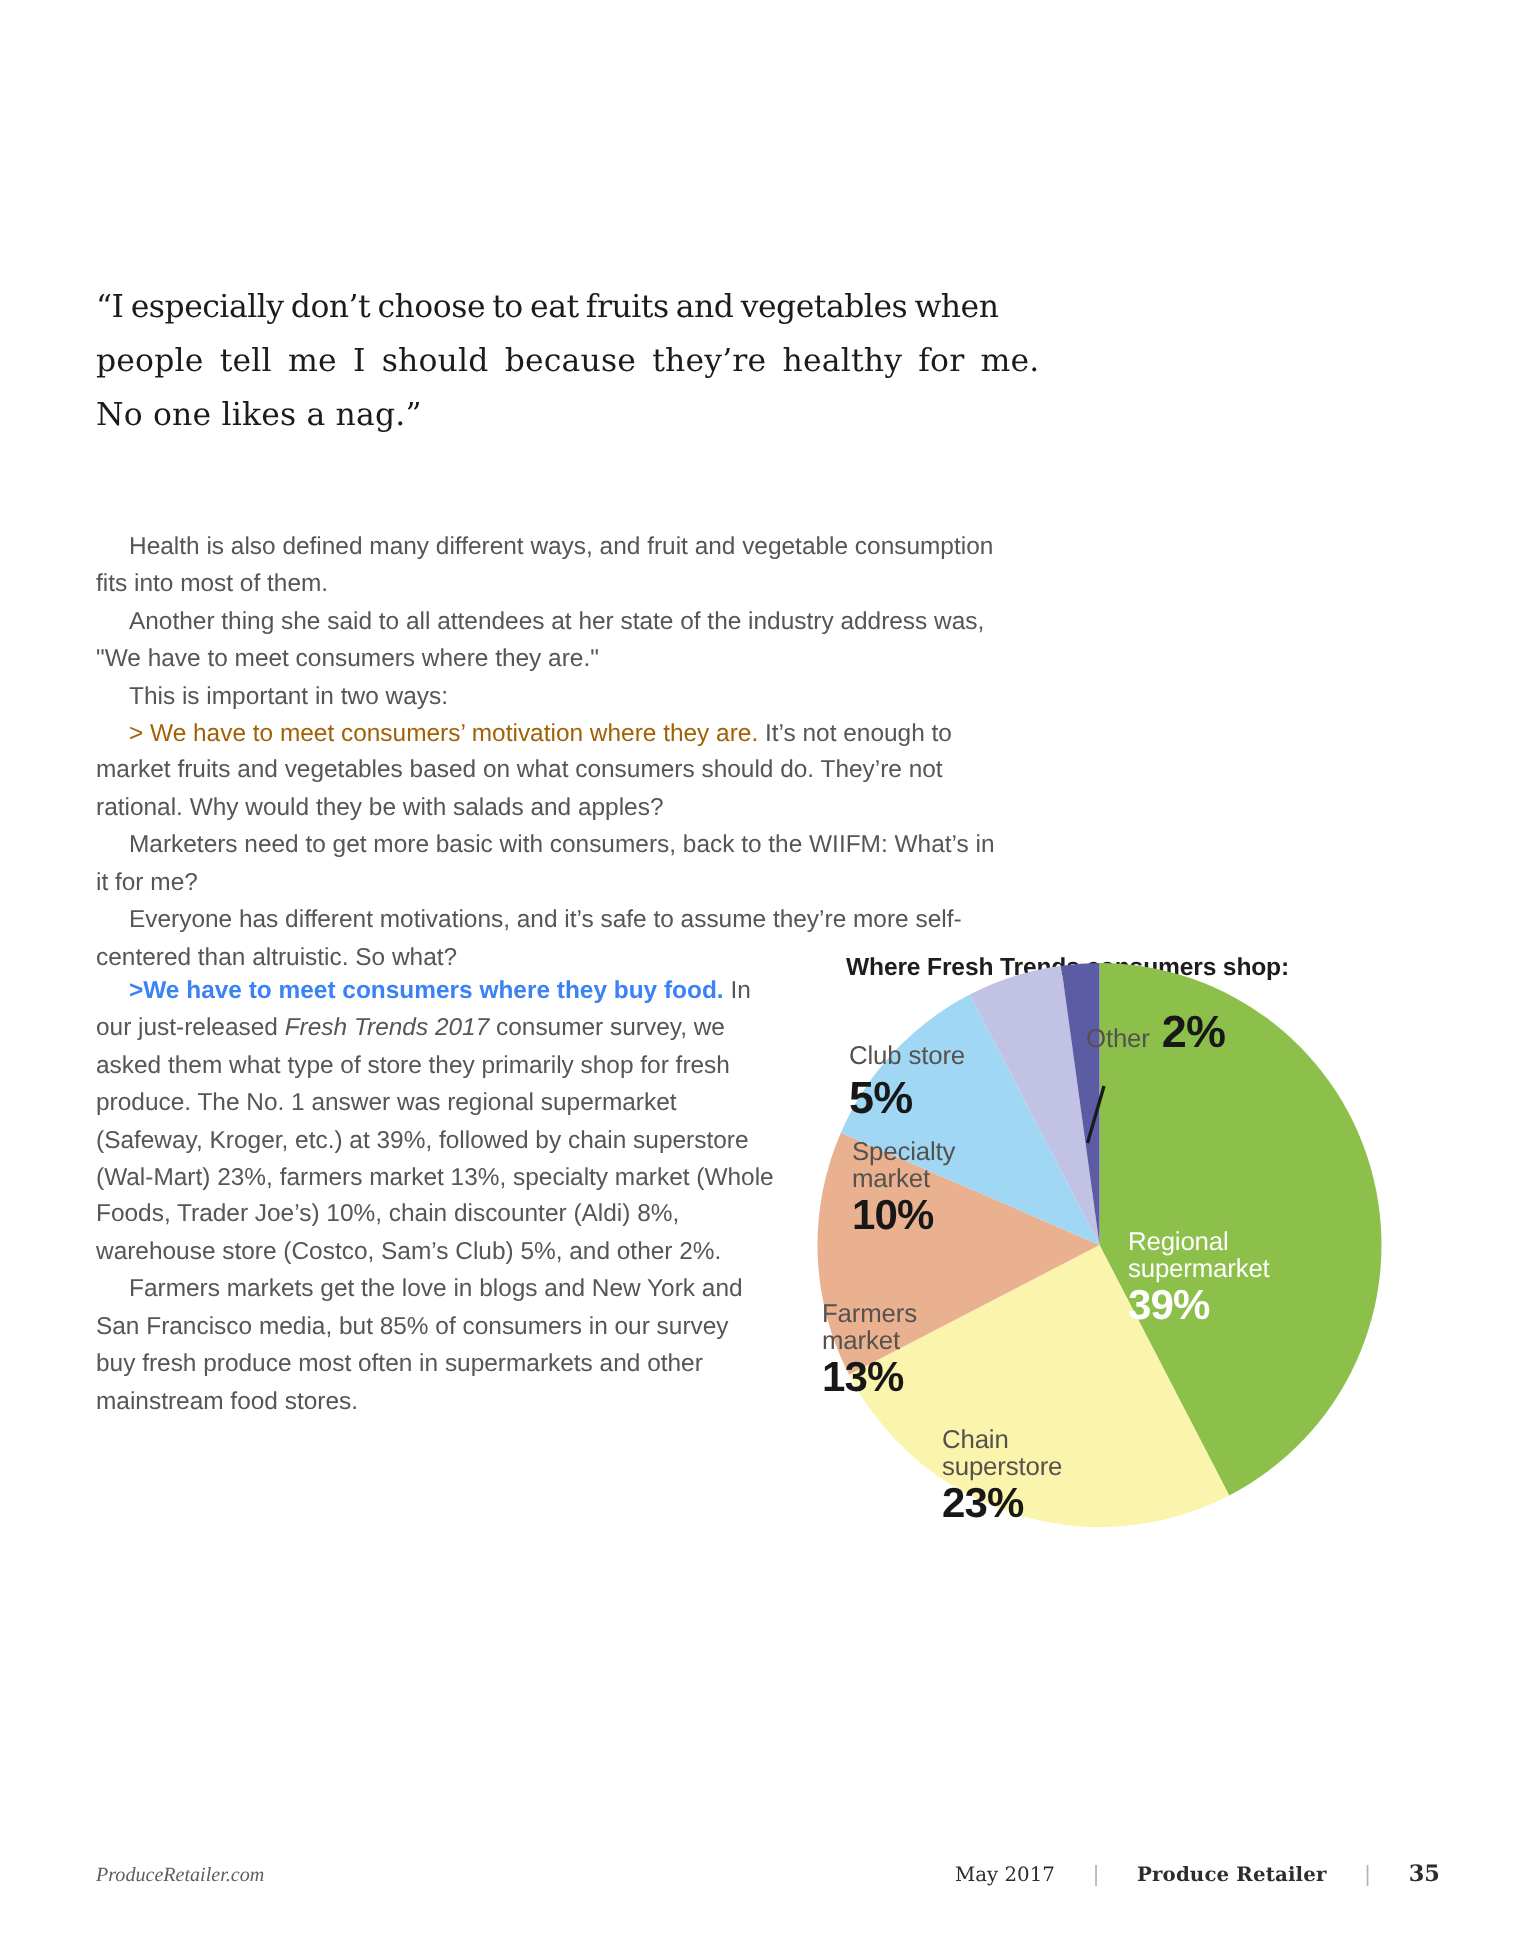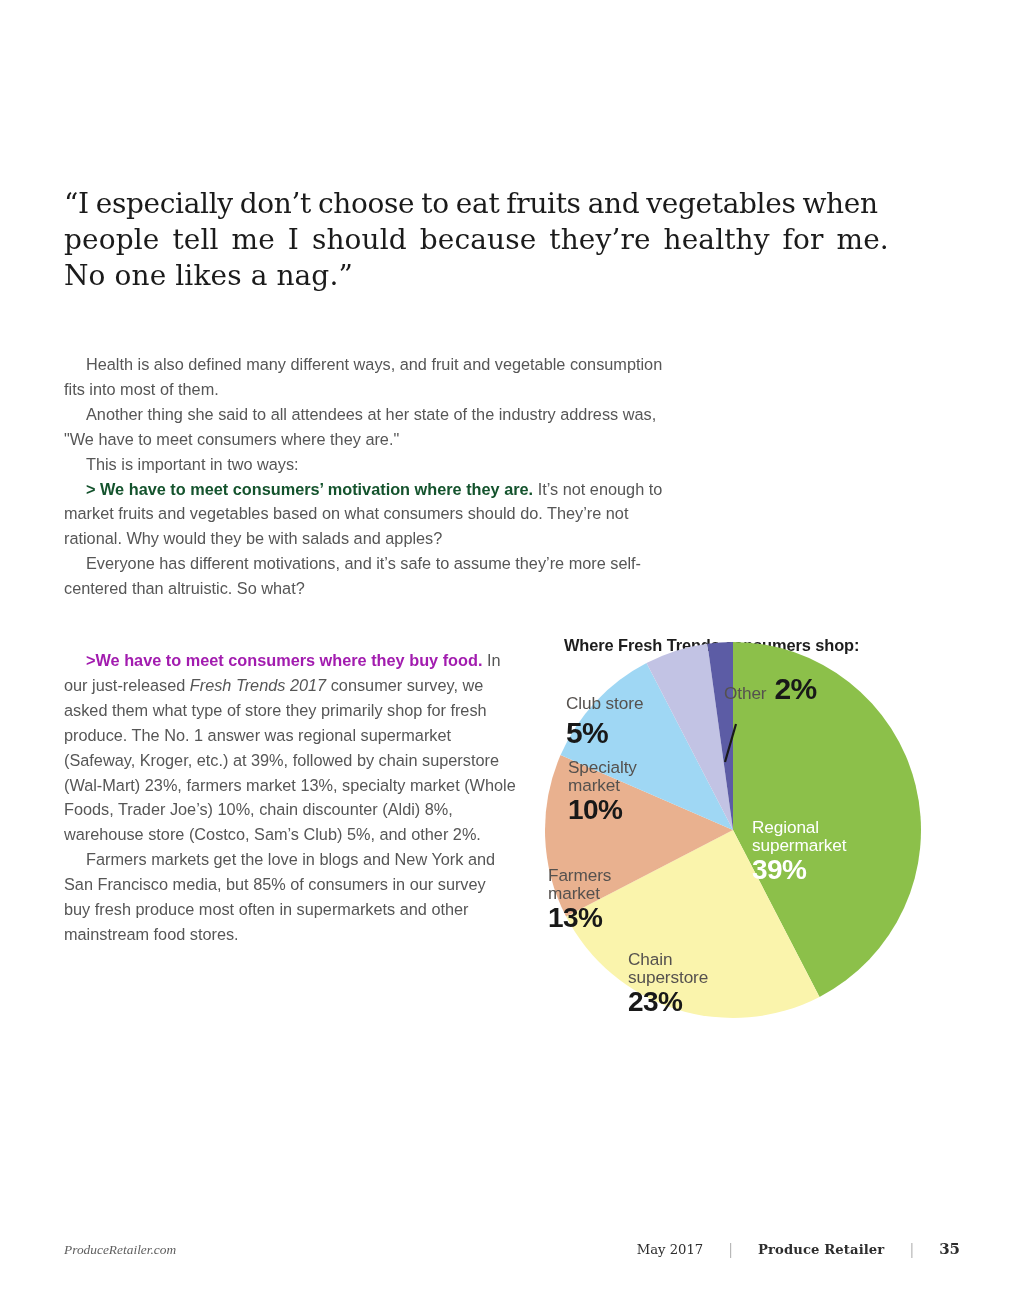"“I especially don’t choose to" .pullquote { font-size: 28px -> 21px }
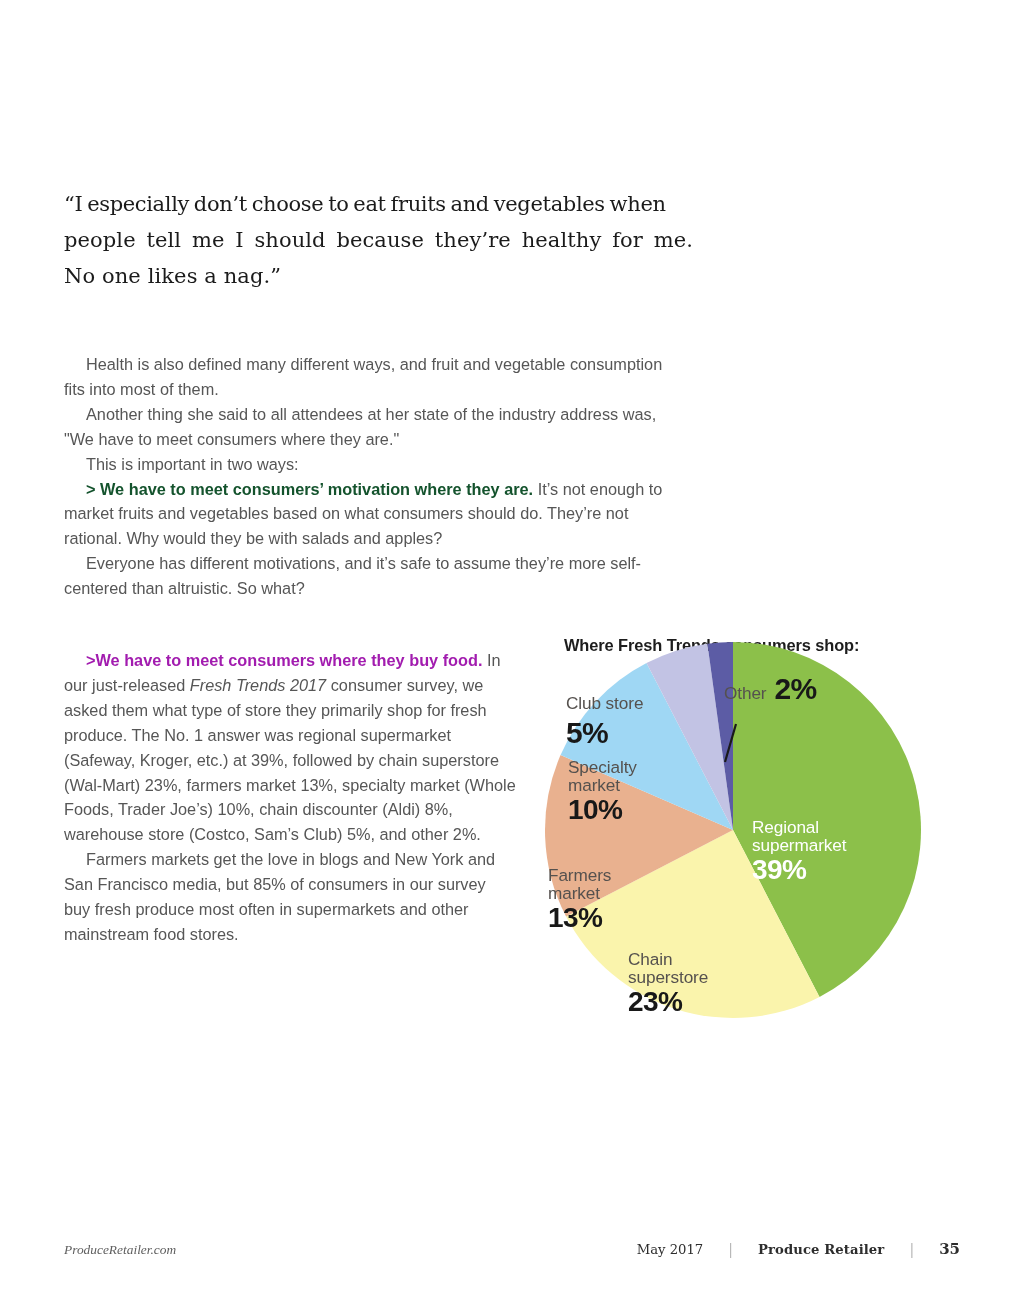"> We have to meet" .col-left b, .col-left strong { color: #14532d -> #a16207; font-weight: bold -> normal }
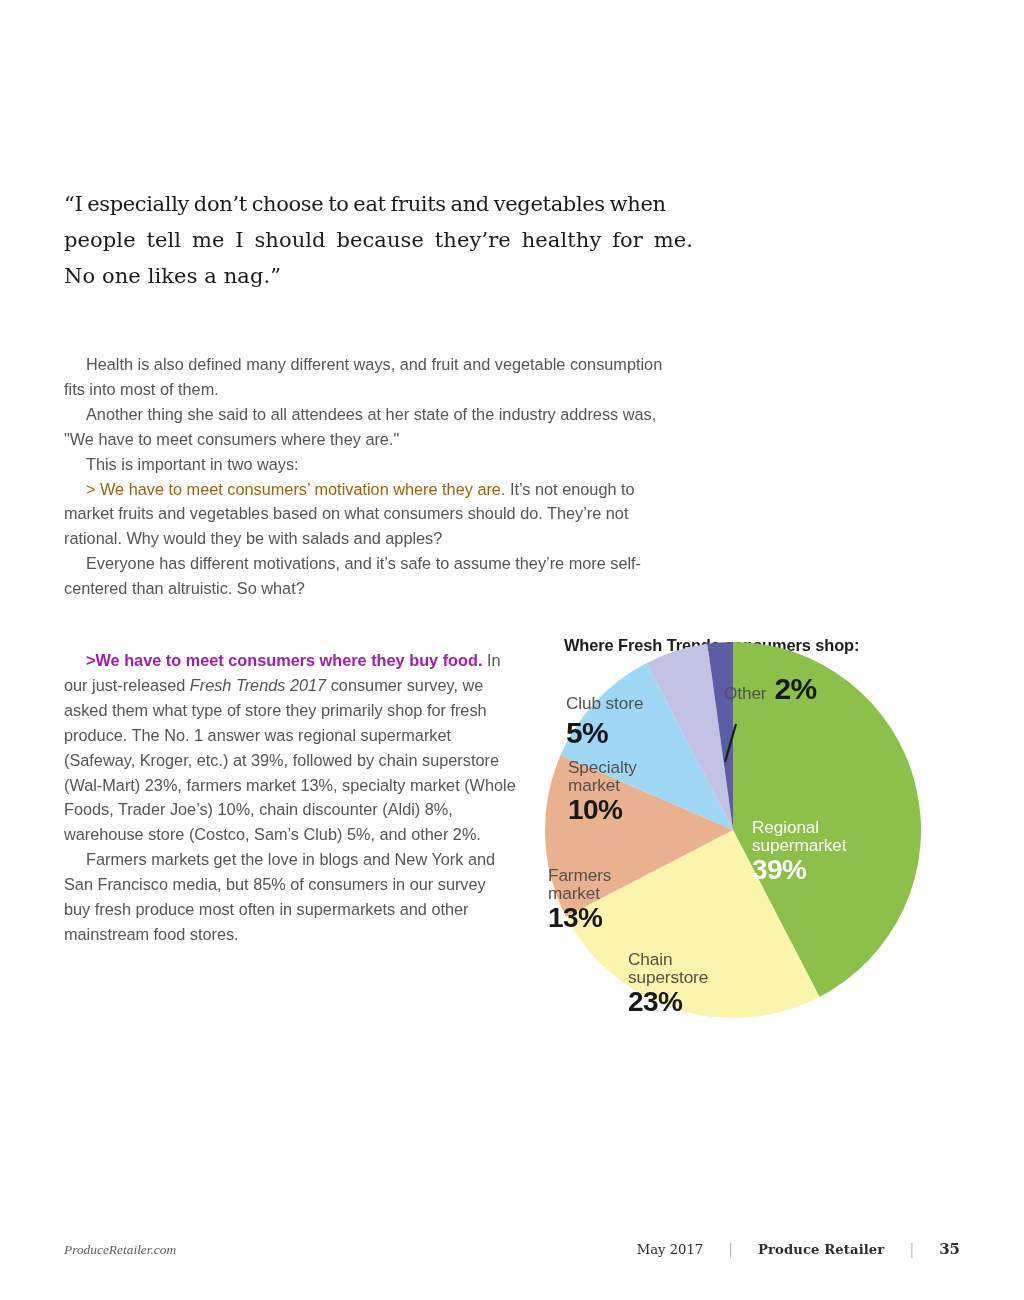"Marketers need to get more" p { html: none -> <p>Marketers need to get more basic with consumers, back to the WIIFM: What’s in it for me?</p> }
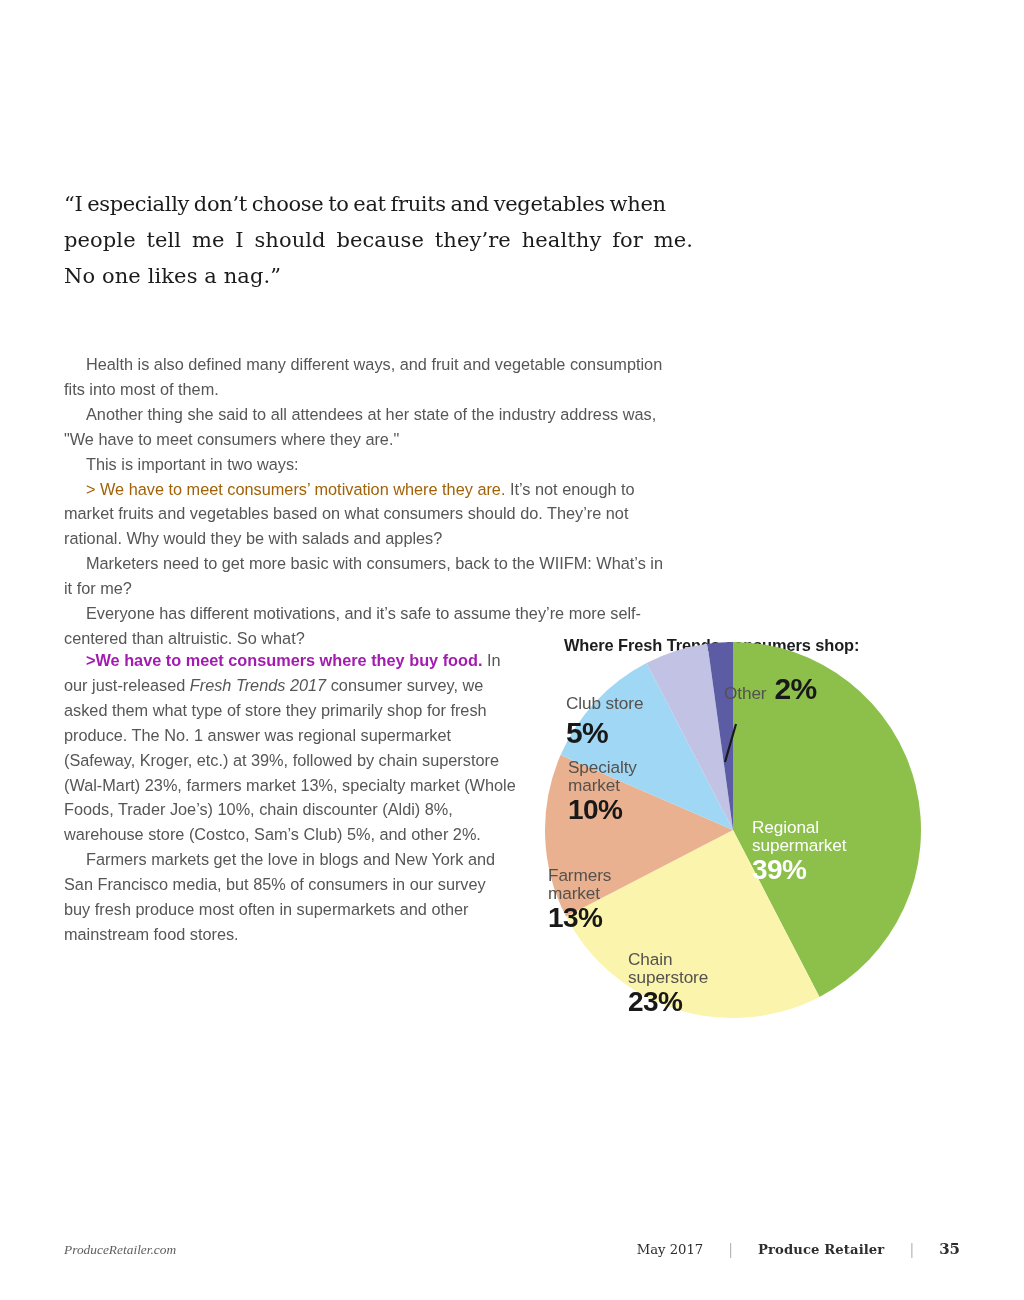">We have to meet consumers" .col-left-narrow b, .col-left-narrow strong { color: #a21caf -> #3b82f6 }
